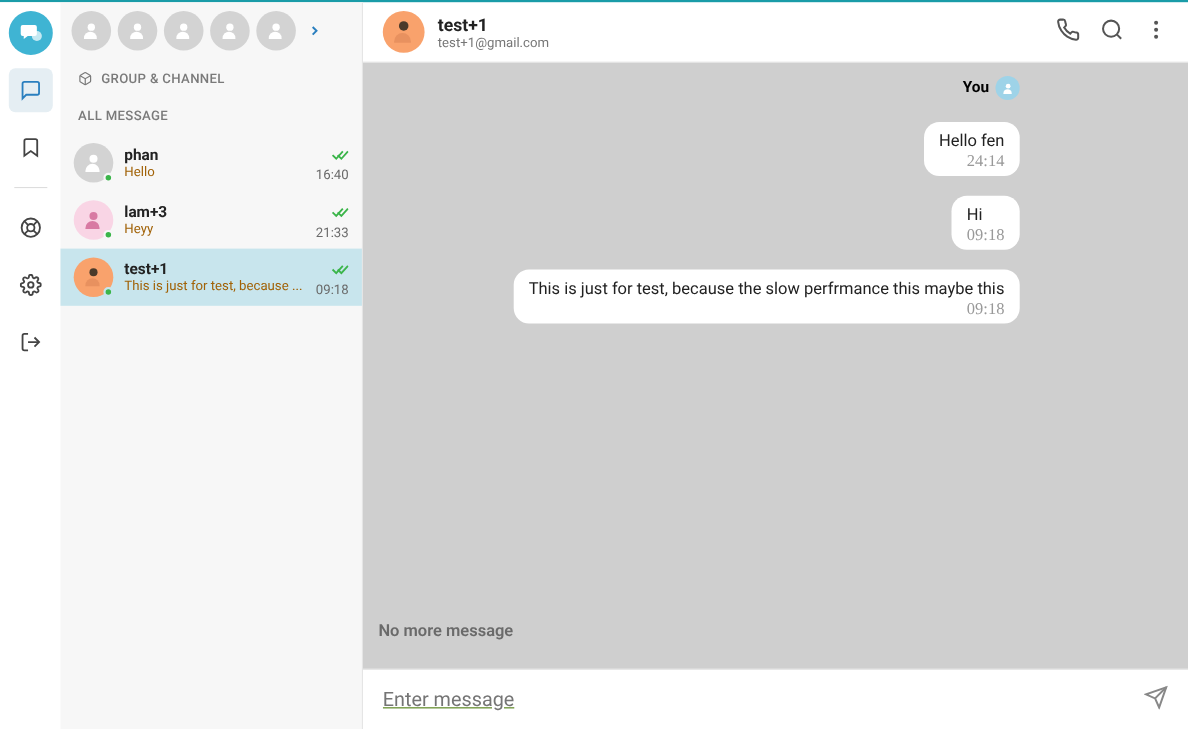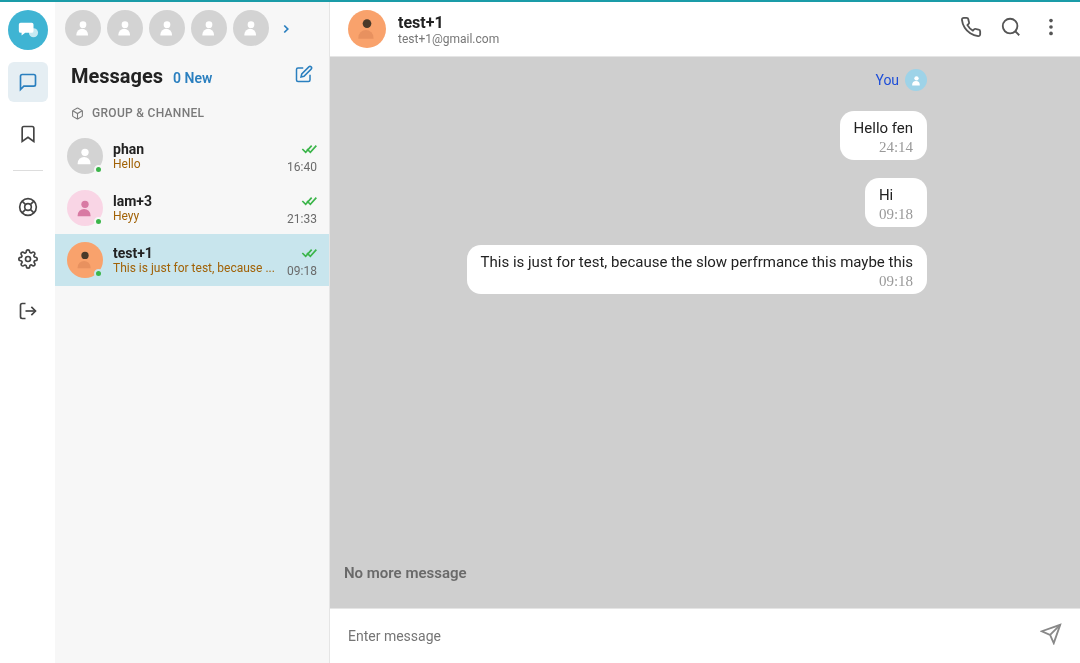"Messages" div.msg-head { html: <div> <div> <span>Messages</span> <span> <span>0</span> <span>New</span> </span> </div> <span> <svg> <path></path> <path></path> </svg> </span> </div> -> none }
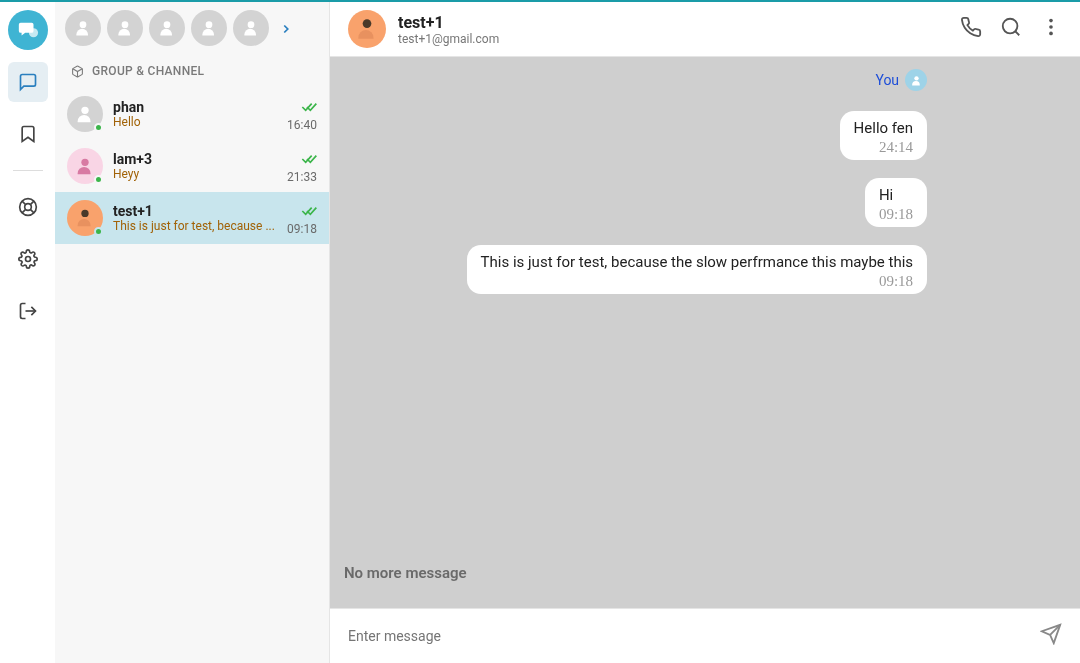"You" .msg-sender-name { color: #1d4ed8 -> #000000; font-weight: none -> bold }
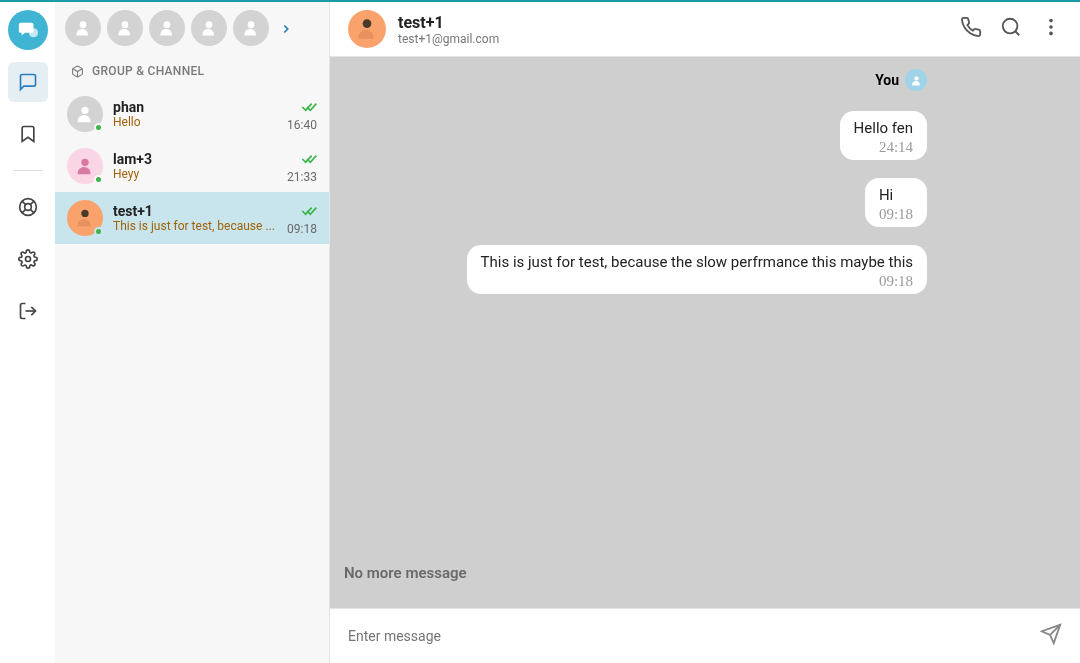"ALL MESSAGE" div.section-label { html: none -> <div> <span>ALL MESSAGE</span> </div> }
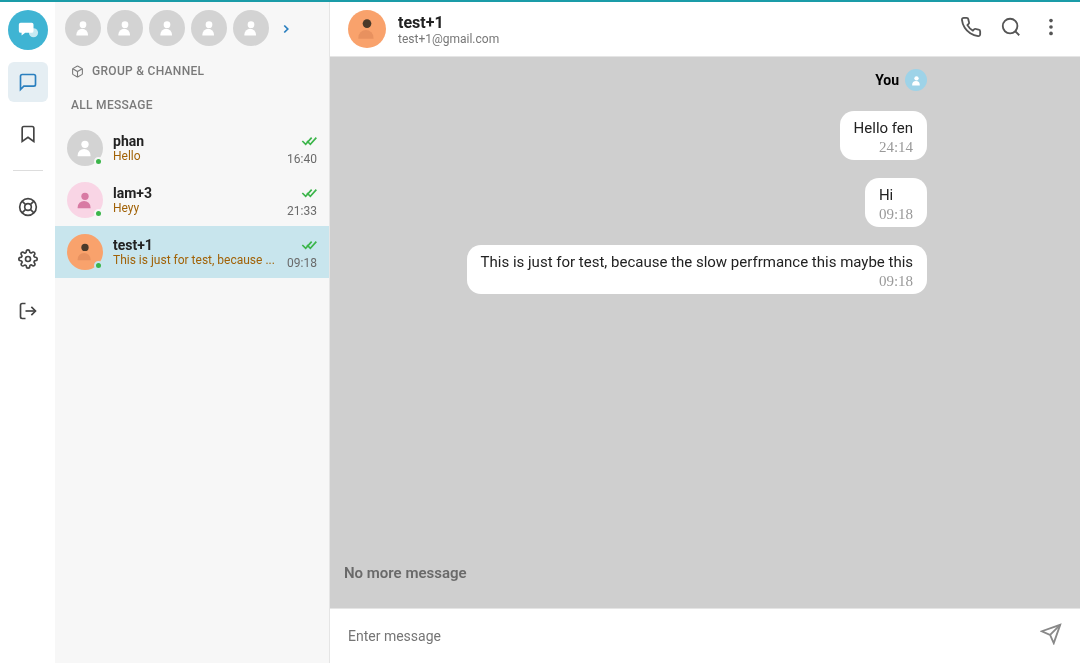"Enter message" .composer input { color: #1d4ed8 -> #4d7c0f; font-size: 14px -> 18px; text-decoration: none -> underline }
